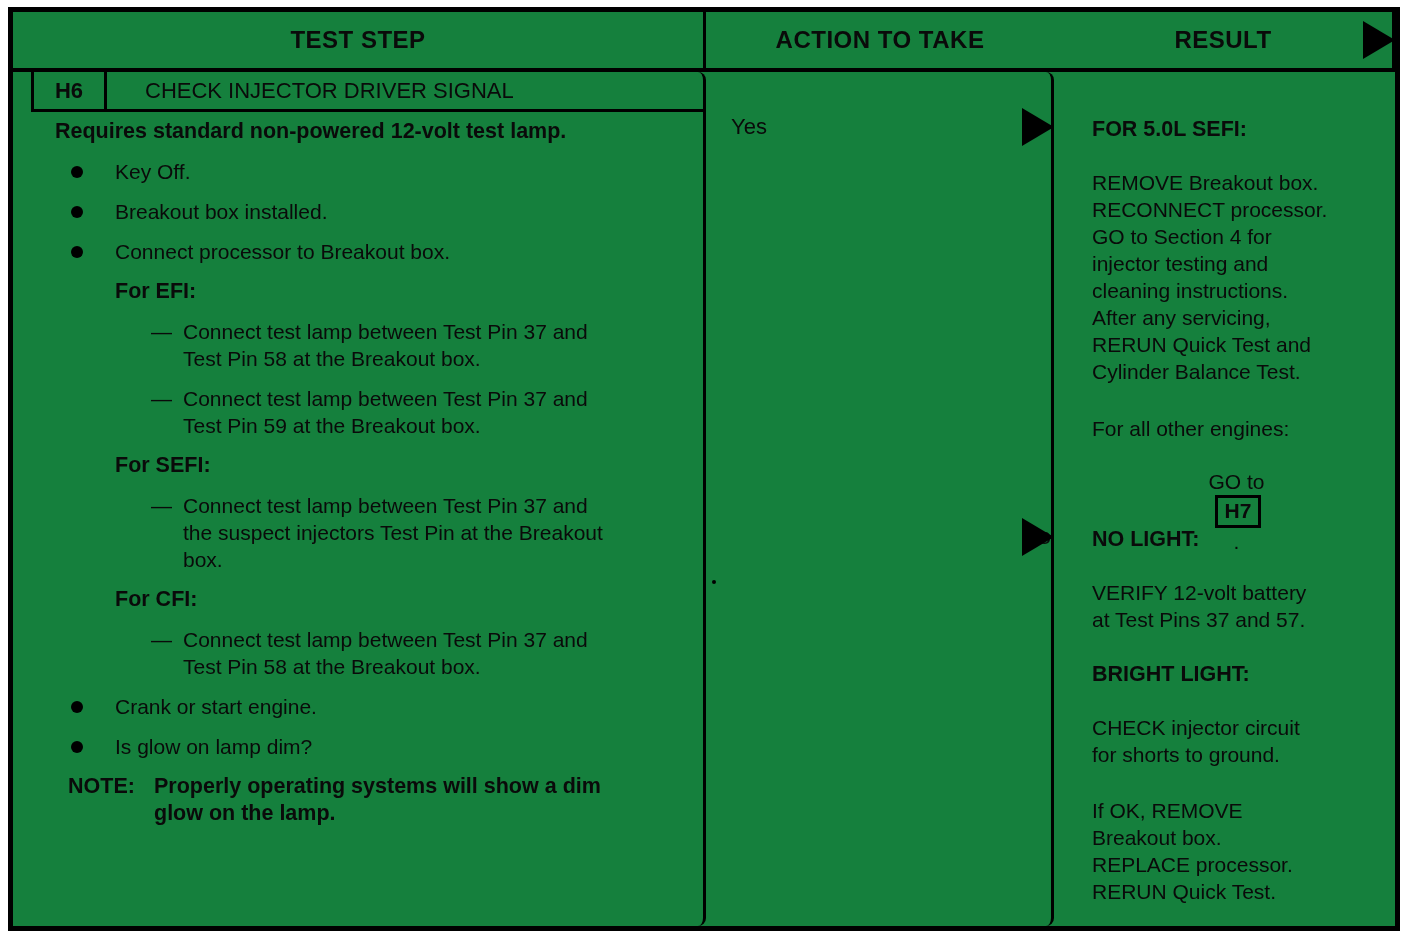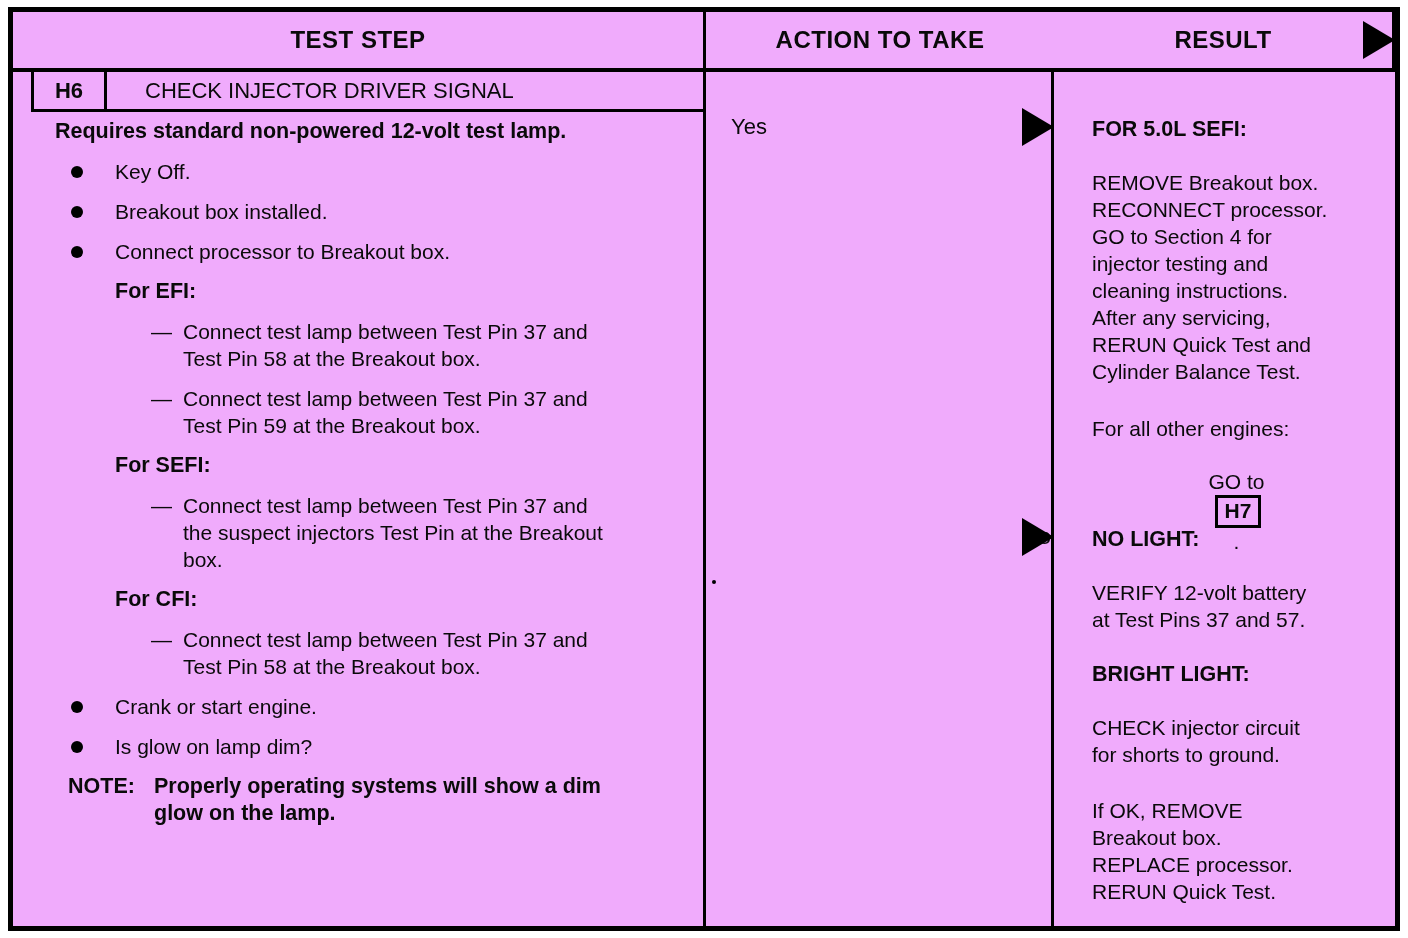"TEST STEP" .page { background: #f0abfc -> #15803d }
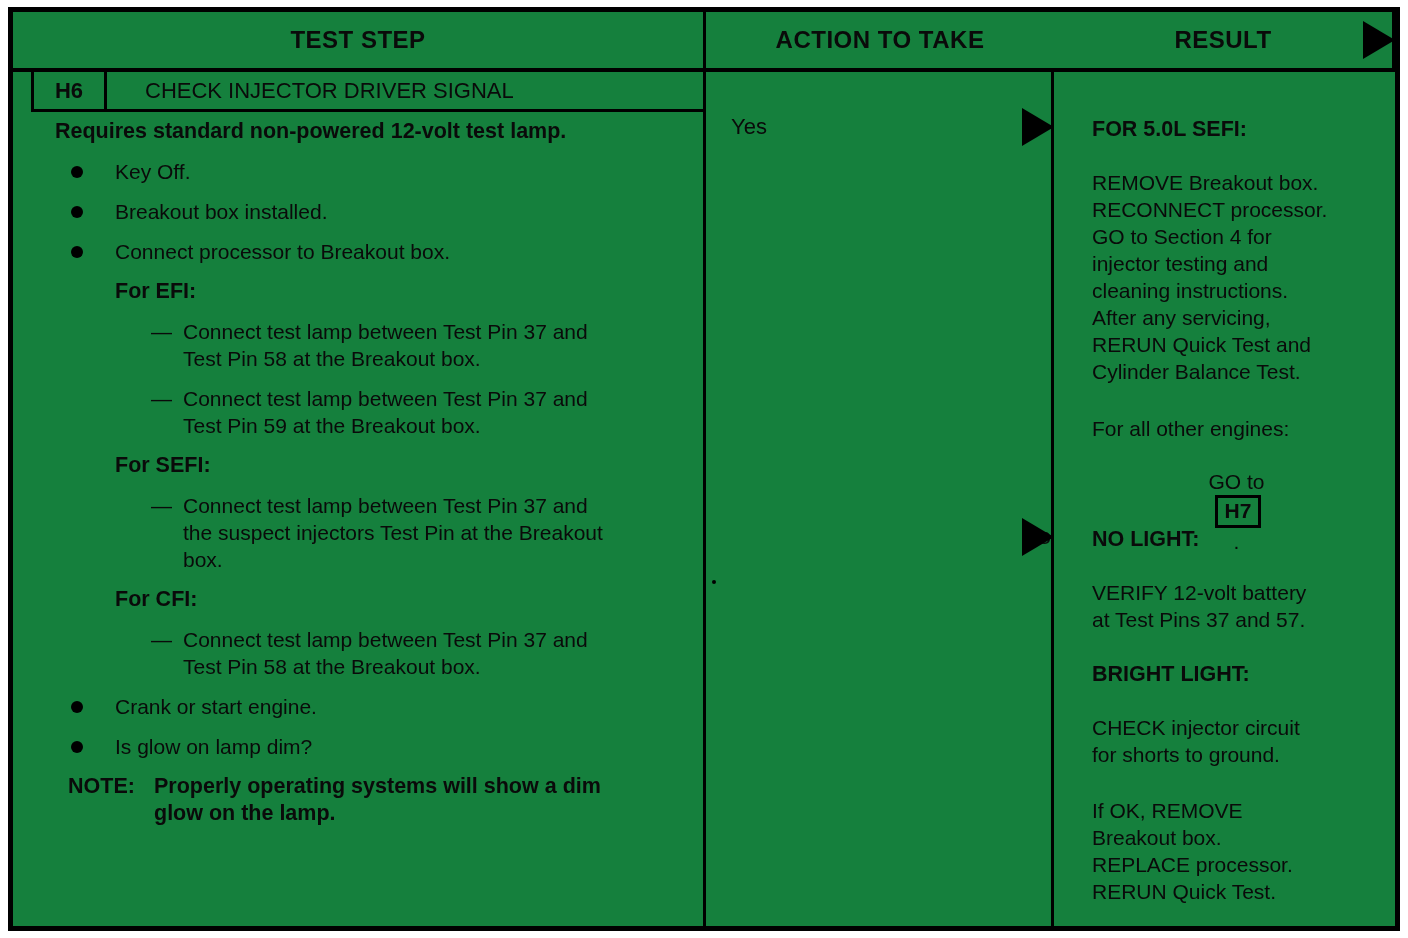"H6" .bodycell.c1, .bodycell.c2 { border-radius: none -> 8px }
